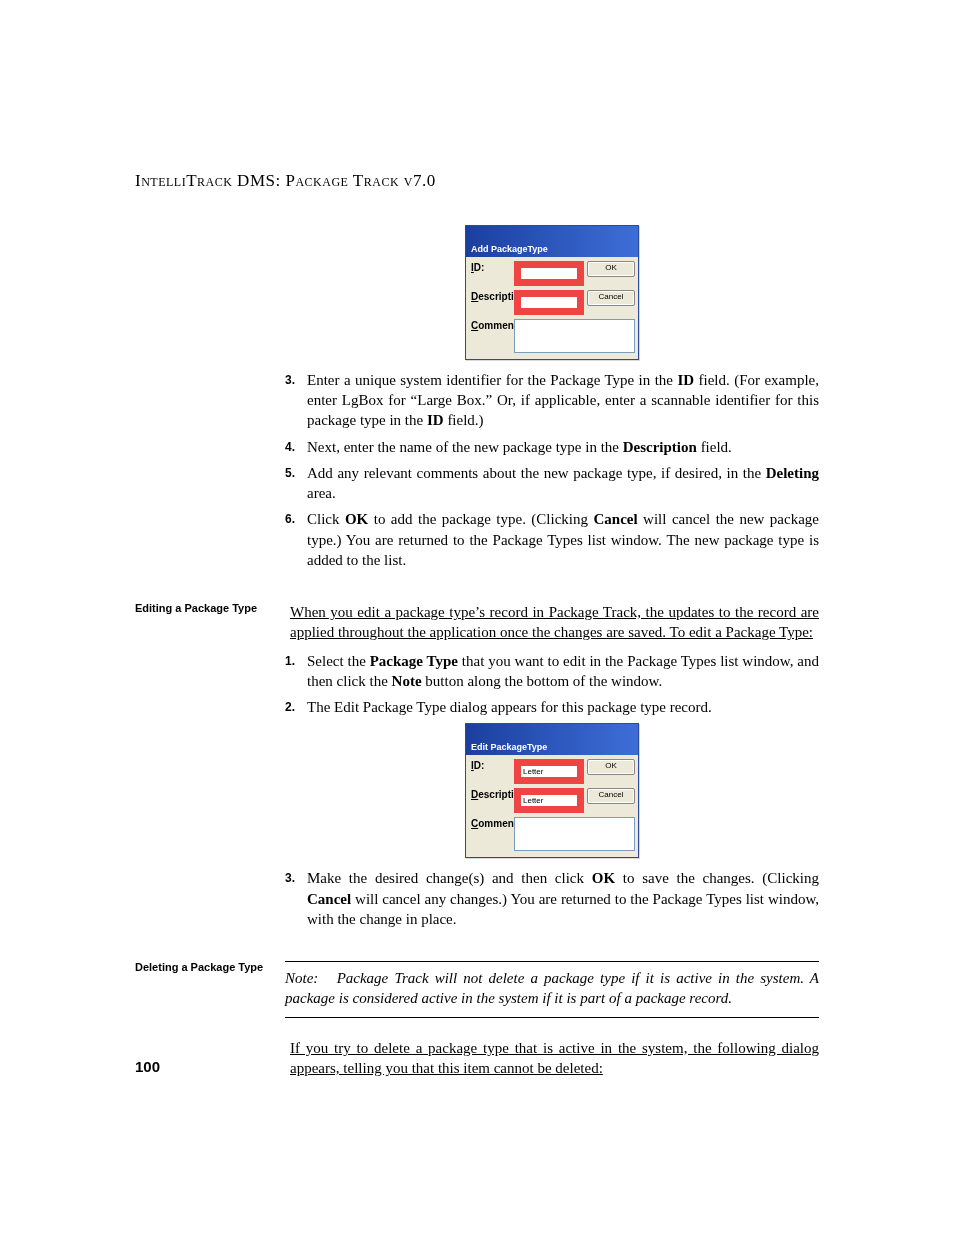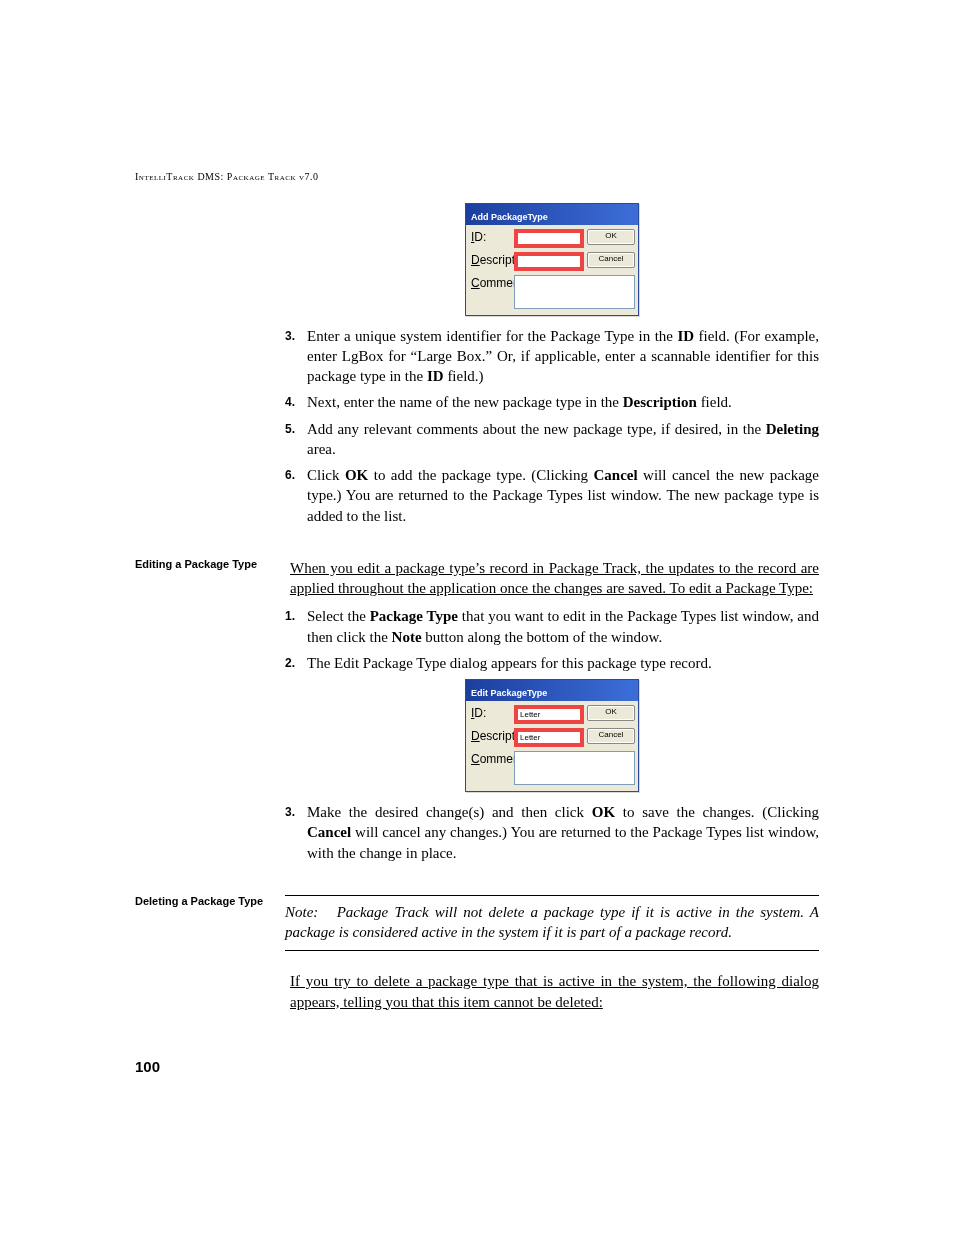"IntelliTrack DMS: Package Track v7.0" .header-block { font-size: 10px -> 17px; margin-bottom: 15px -> 28px }
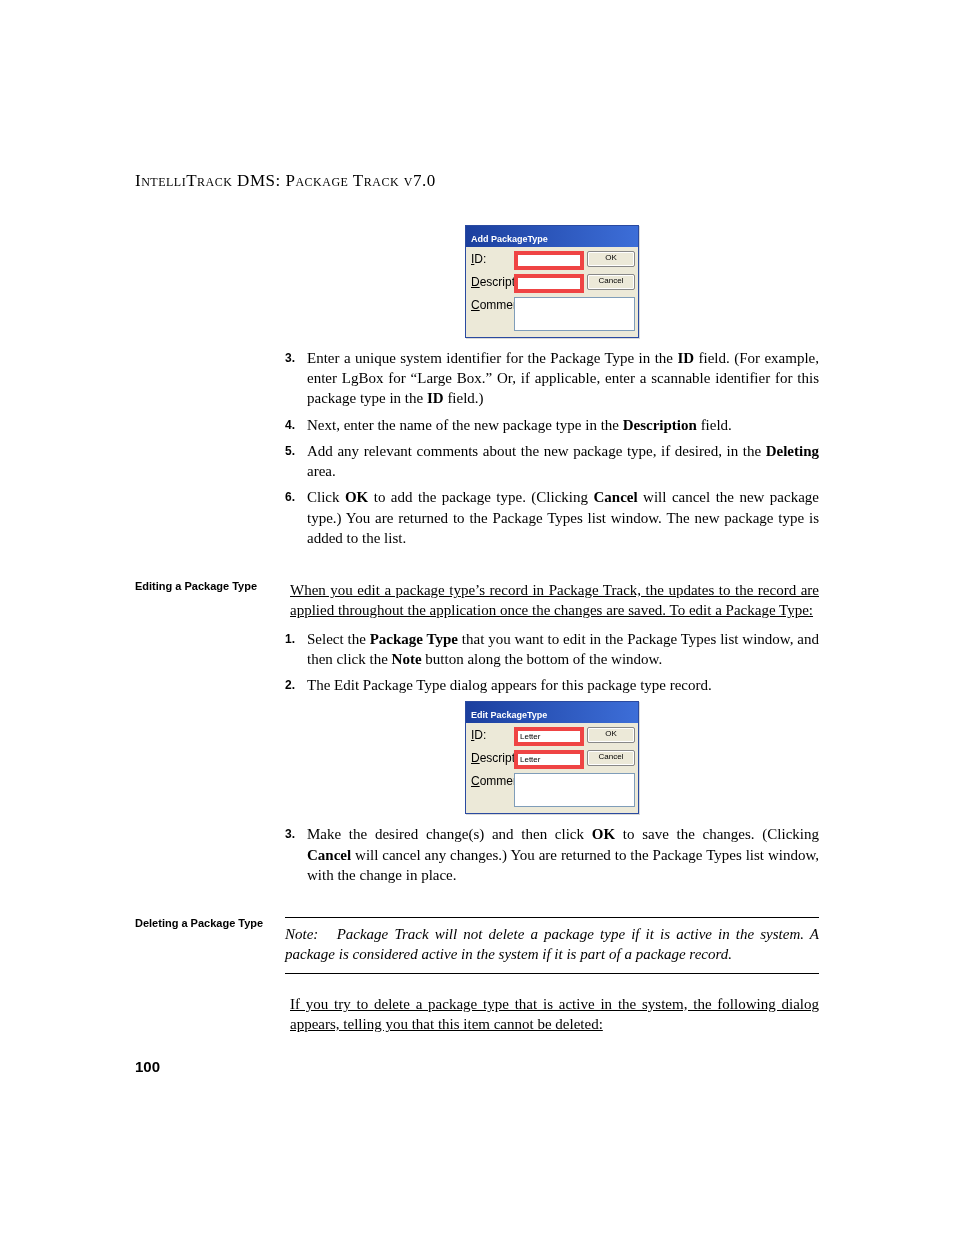"Add PackageType" .win-title { padding: 8px 5px 3px 5px -> 18px 5px 3px 5px }
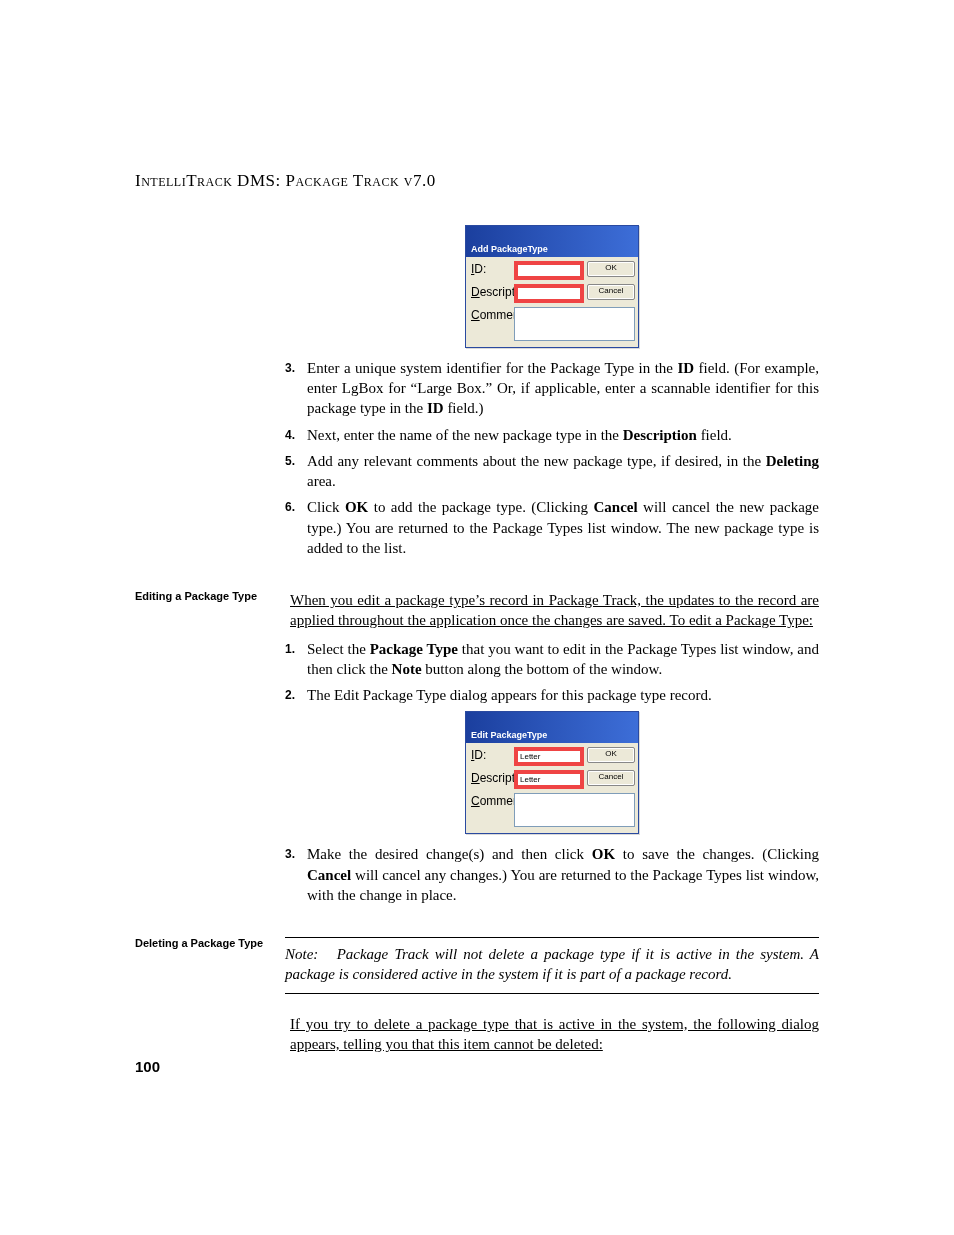"ID:" .win-label { font-size: 12px -> 10px; font-weight: none -> bold }
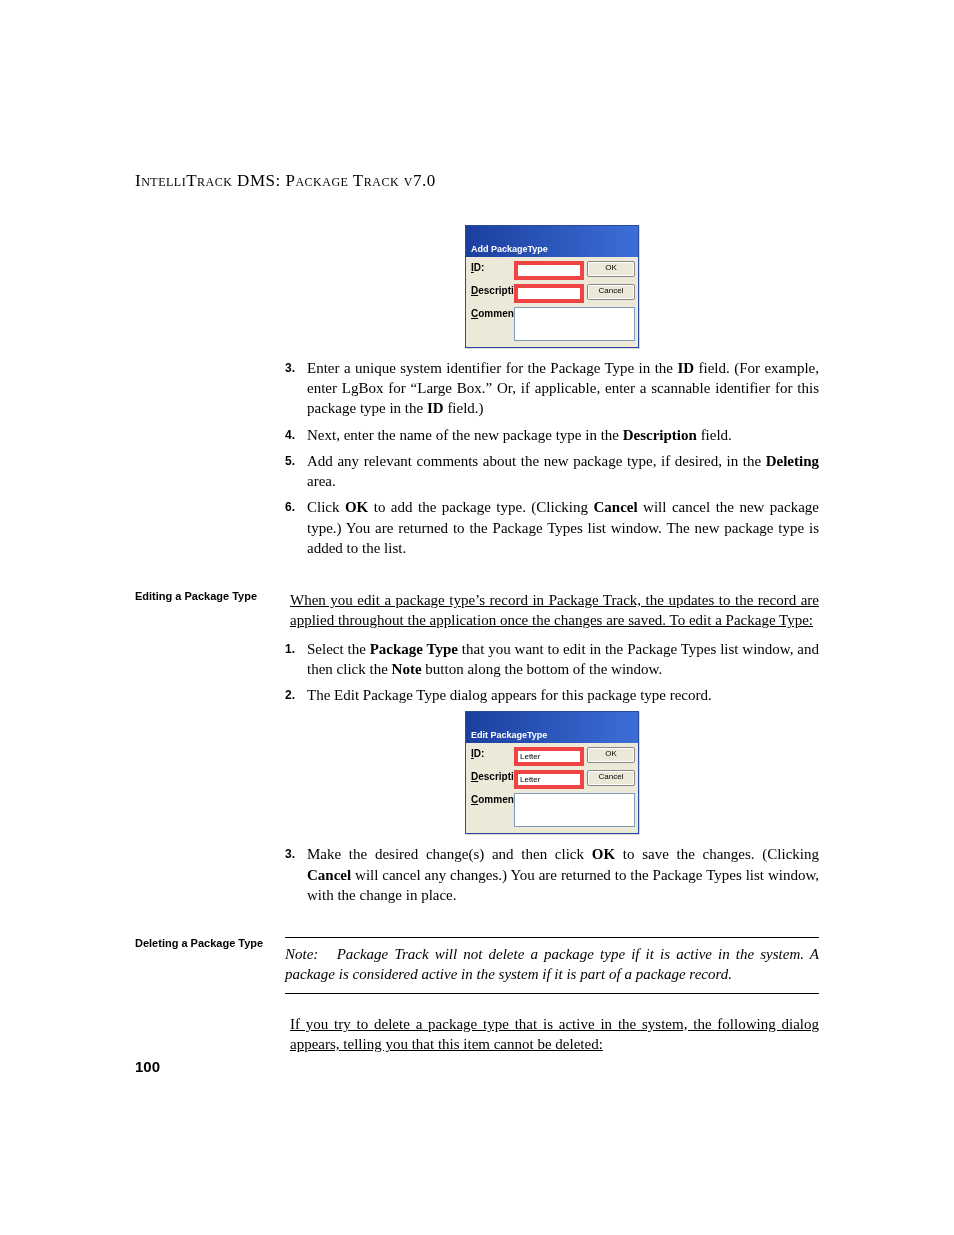"Letter" .win-input { border: 4px solid #ef4444 -> 7px solid #ef4444 }
